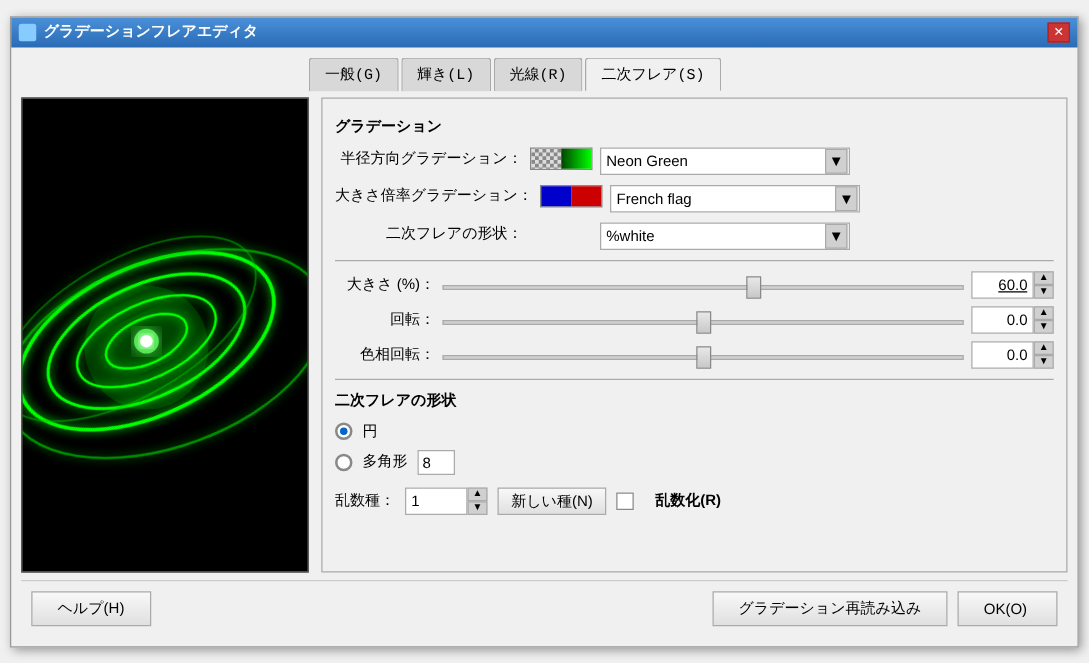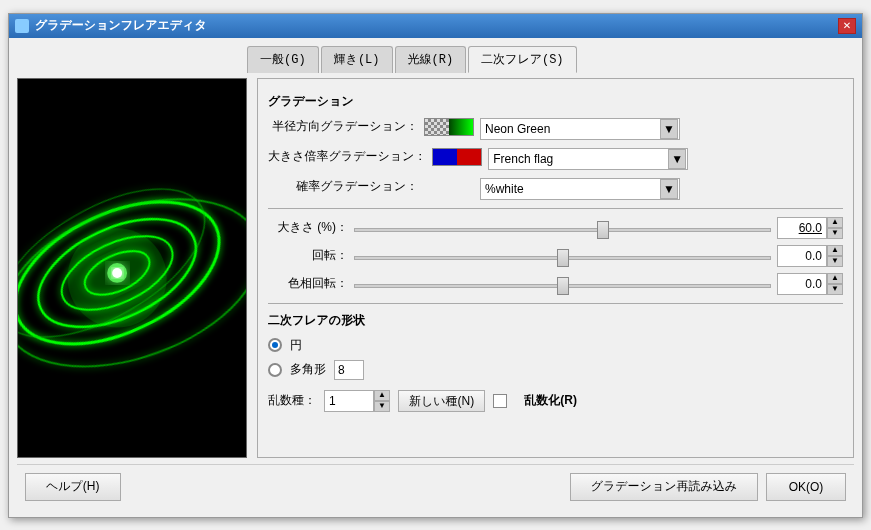"確率グラデーション：" span.gradient-row-label { text: 確率グラデーション -> 二次フレアの形状 }
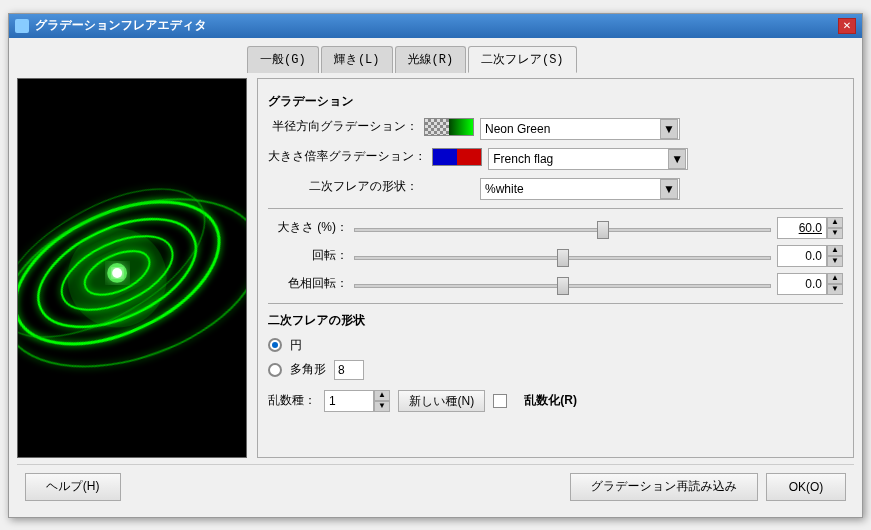"ヘルプ(H)" .bottom-btn { text-align: center -> left }
